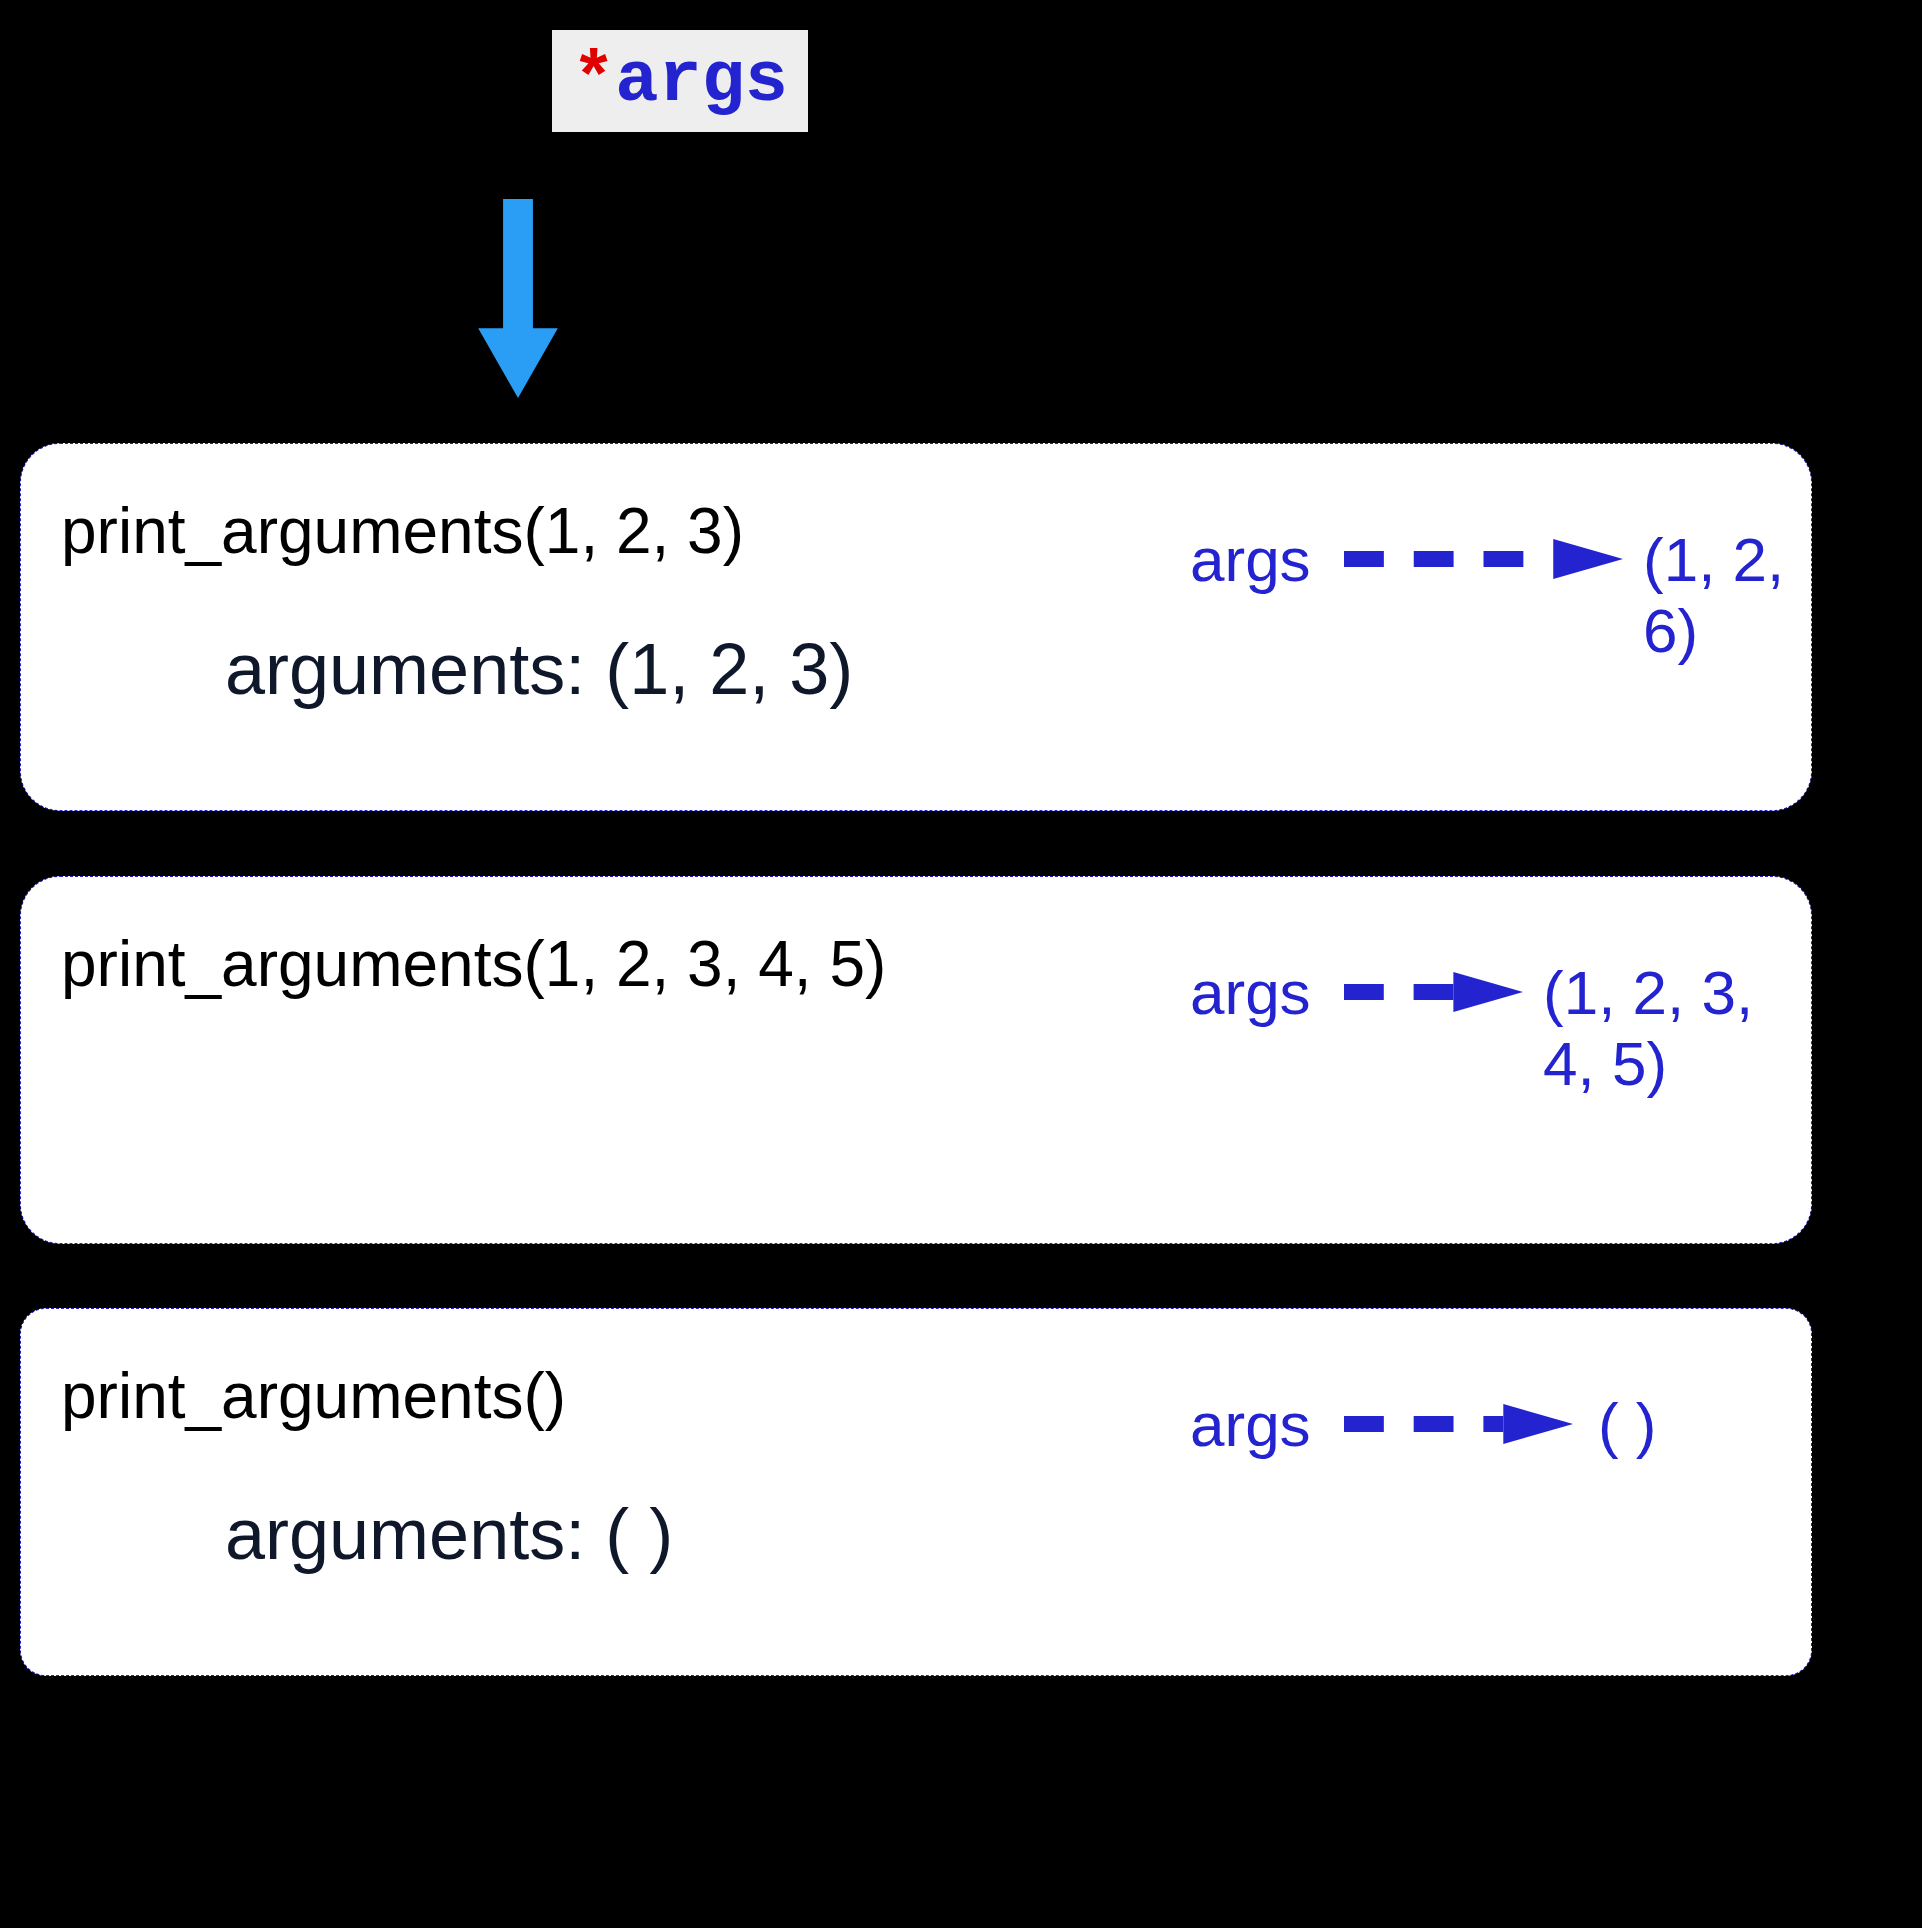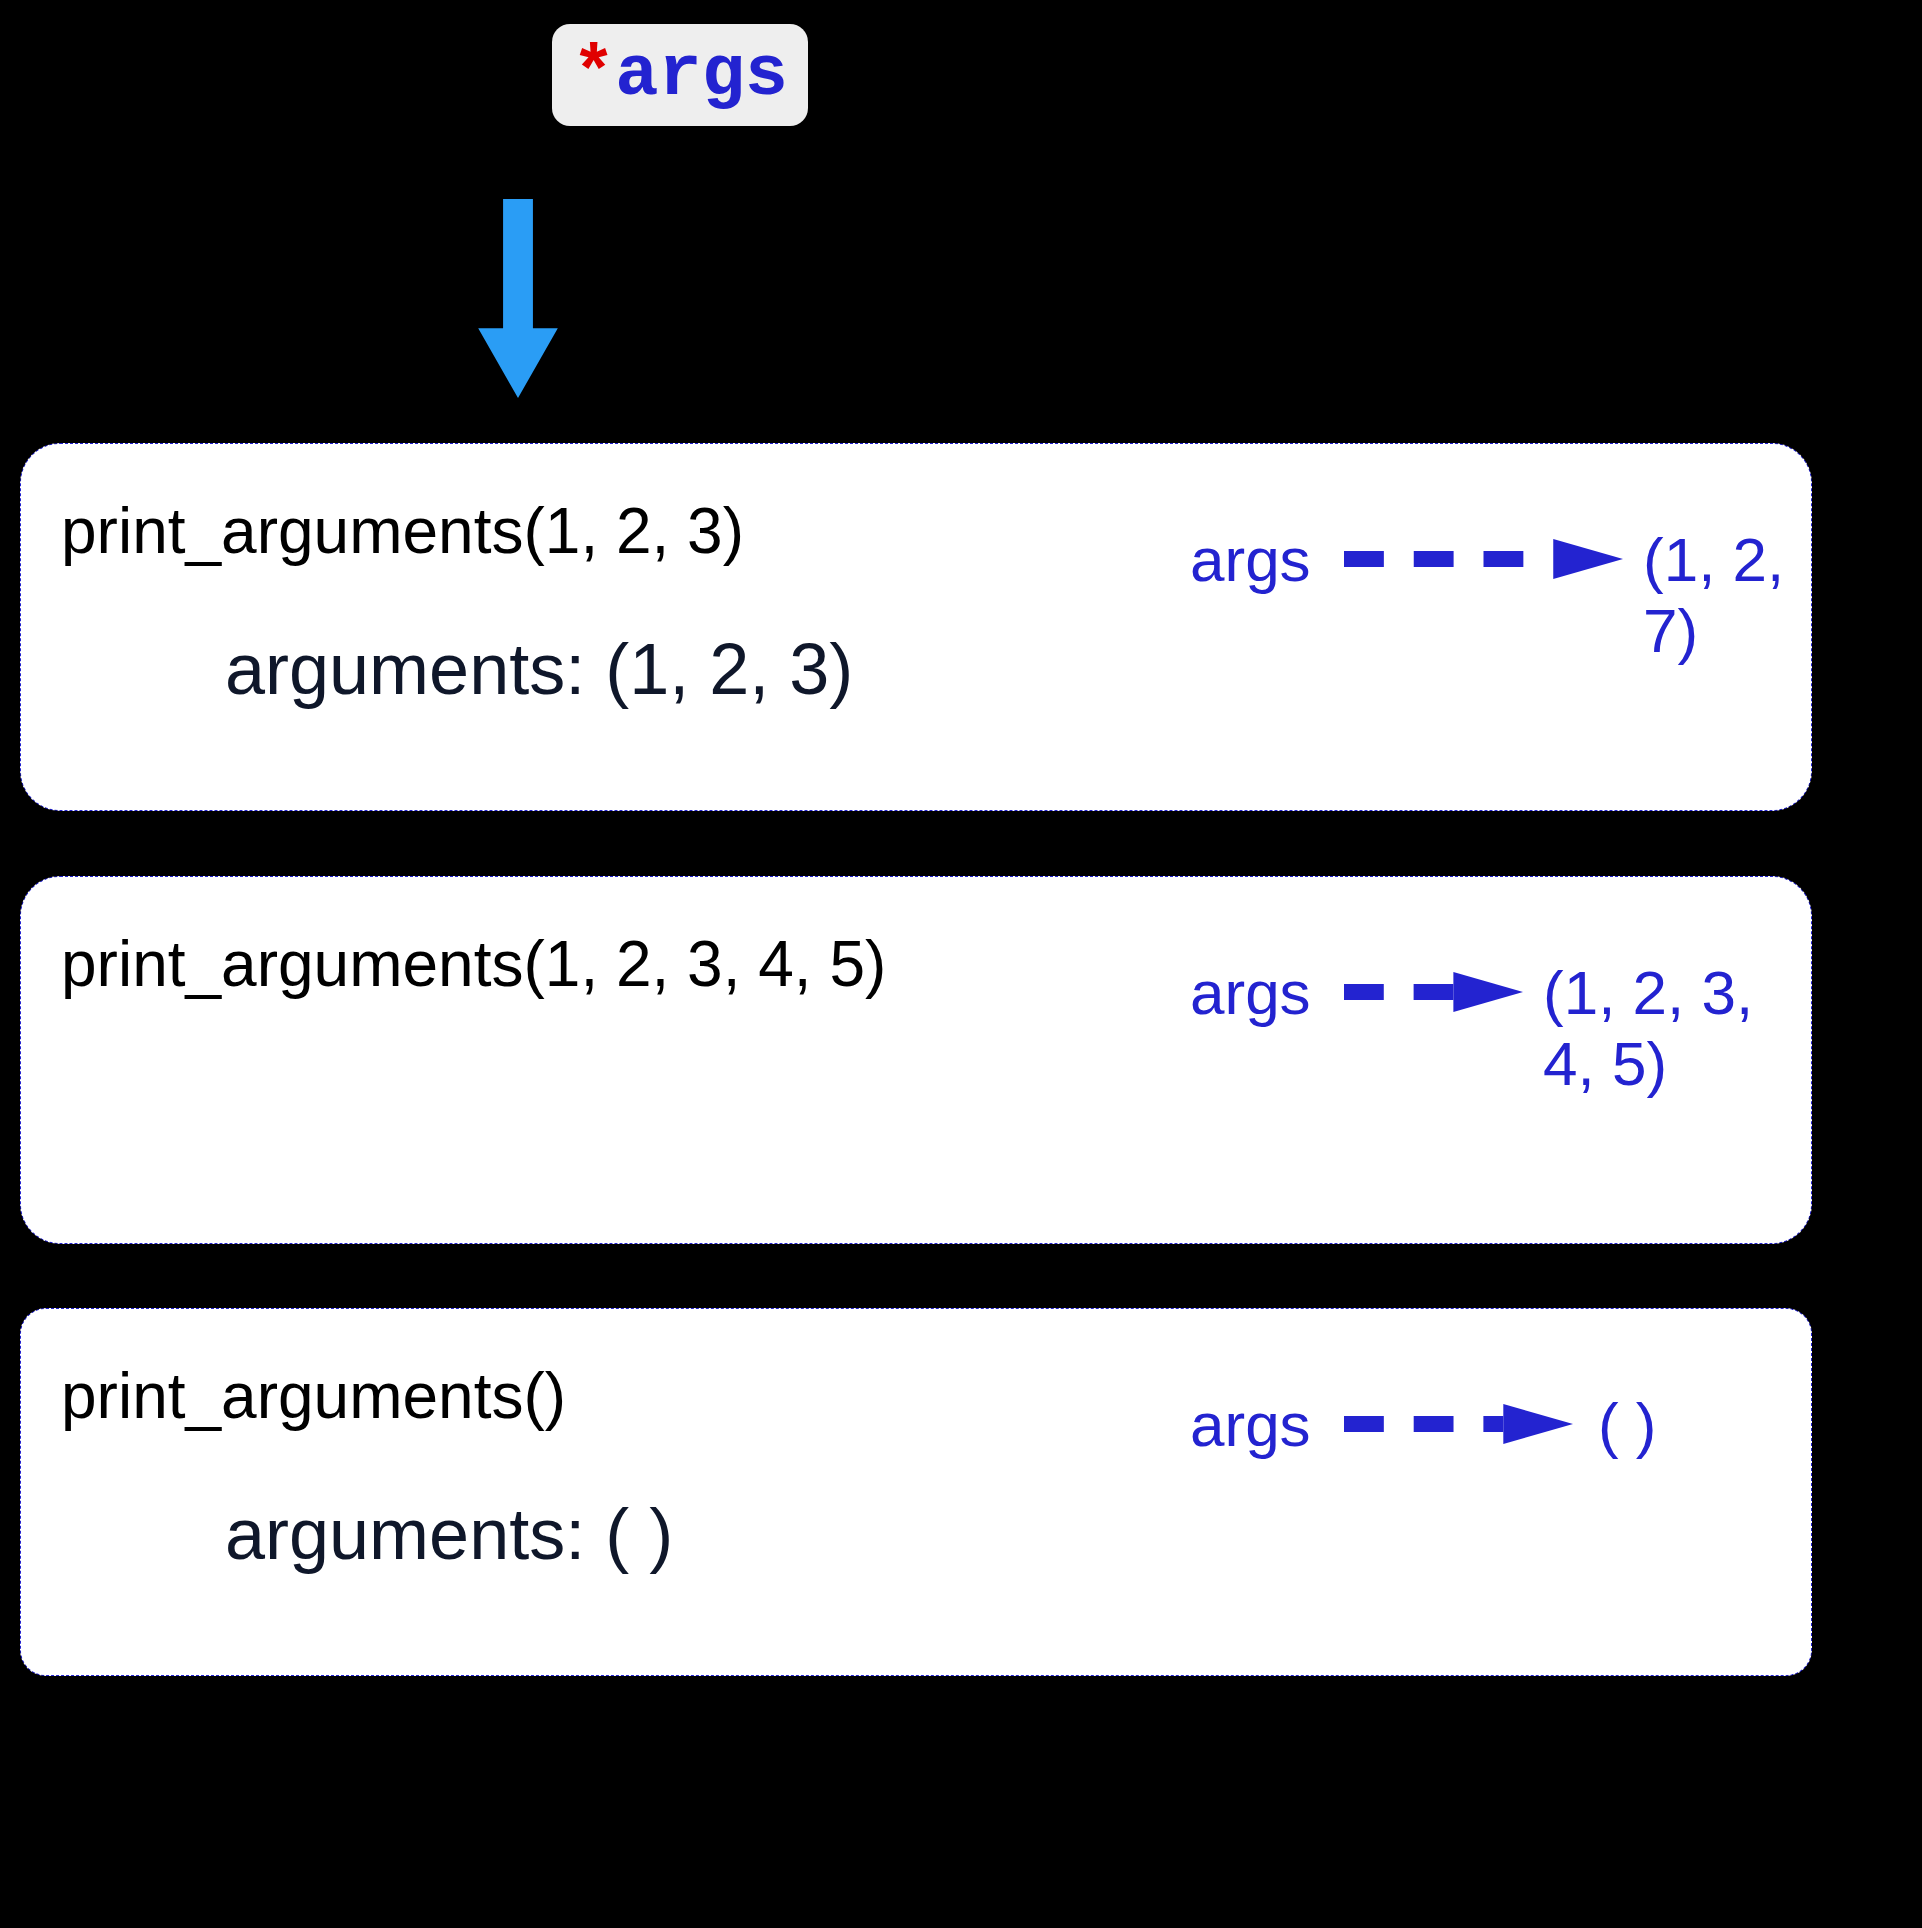"*args" div.code-box { border-radius: 18px -> none; top: 24px -> 30px }
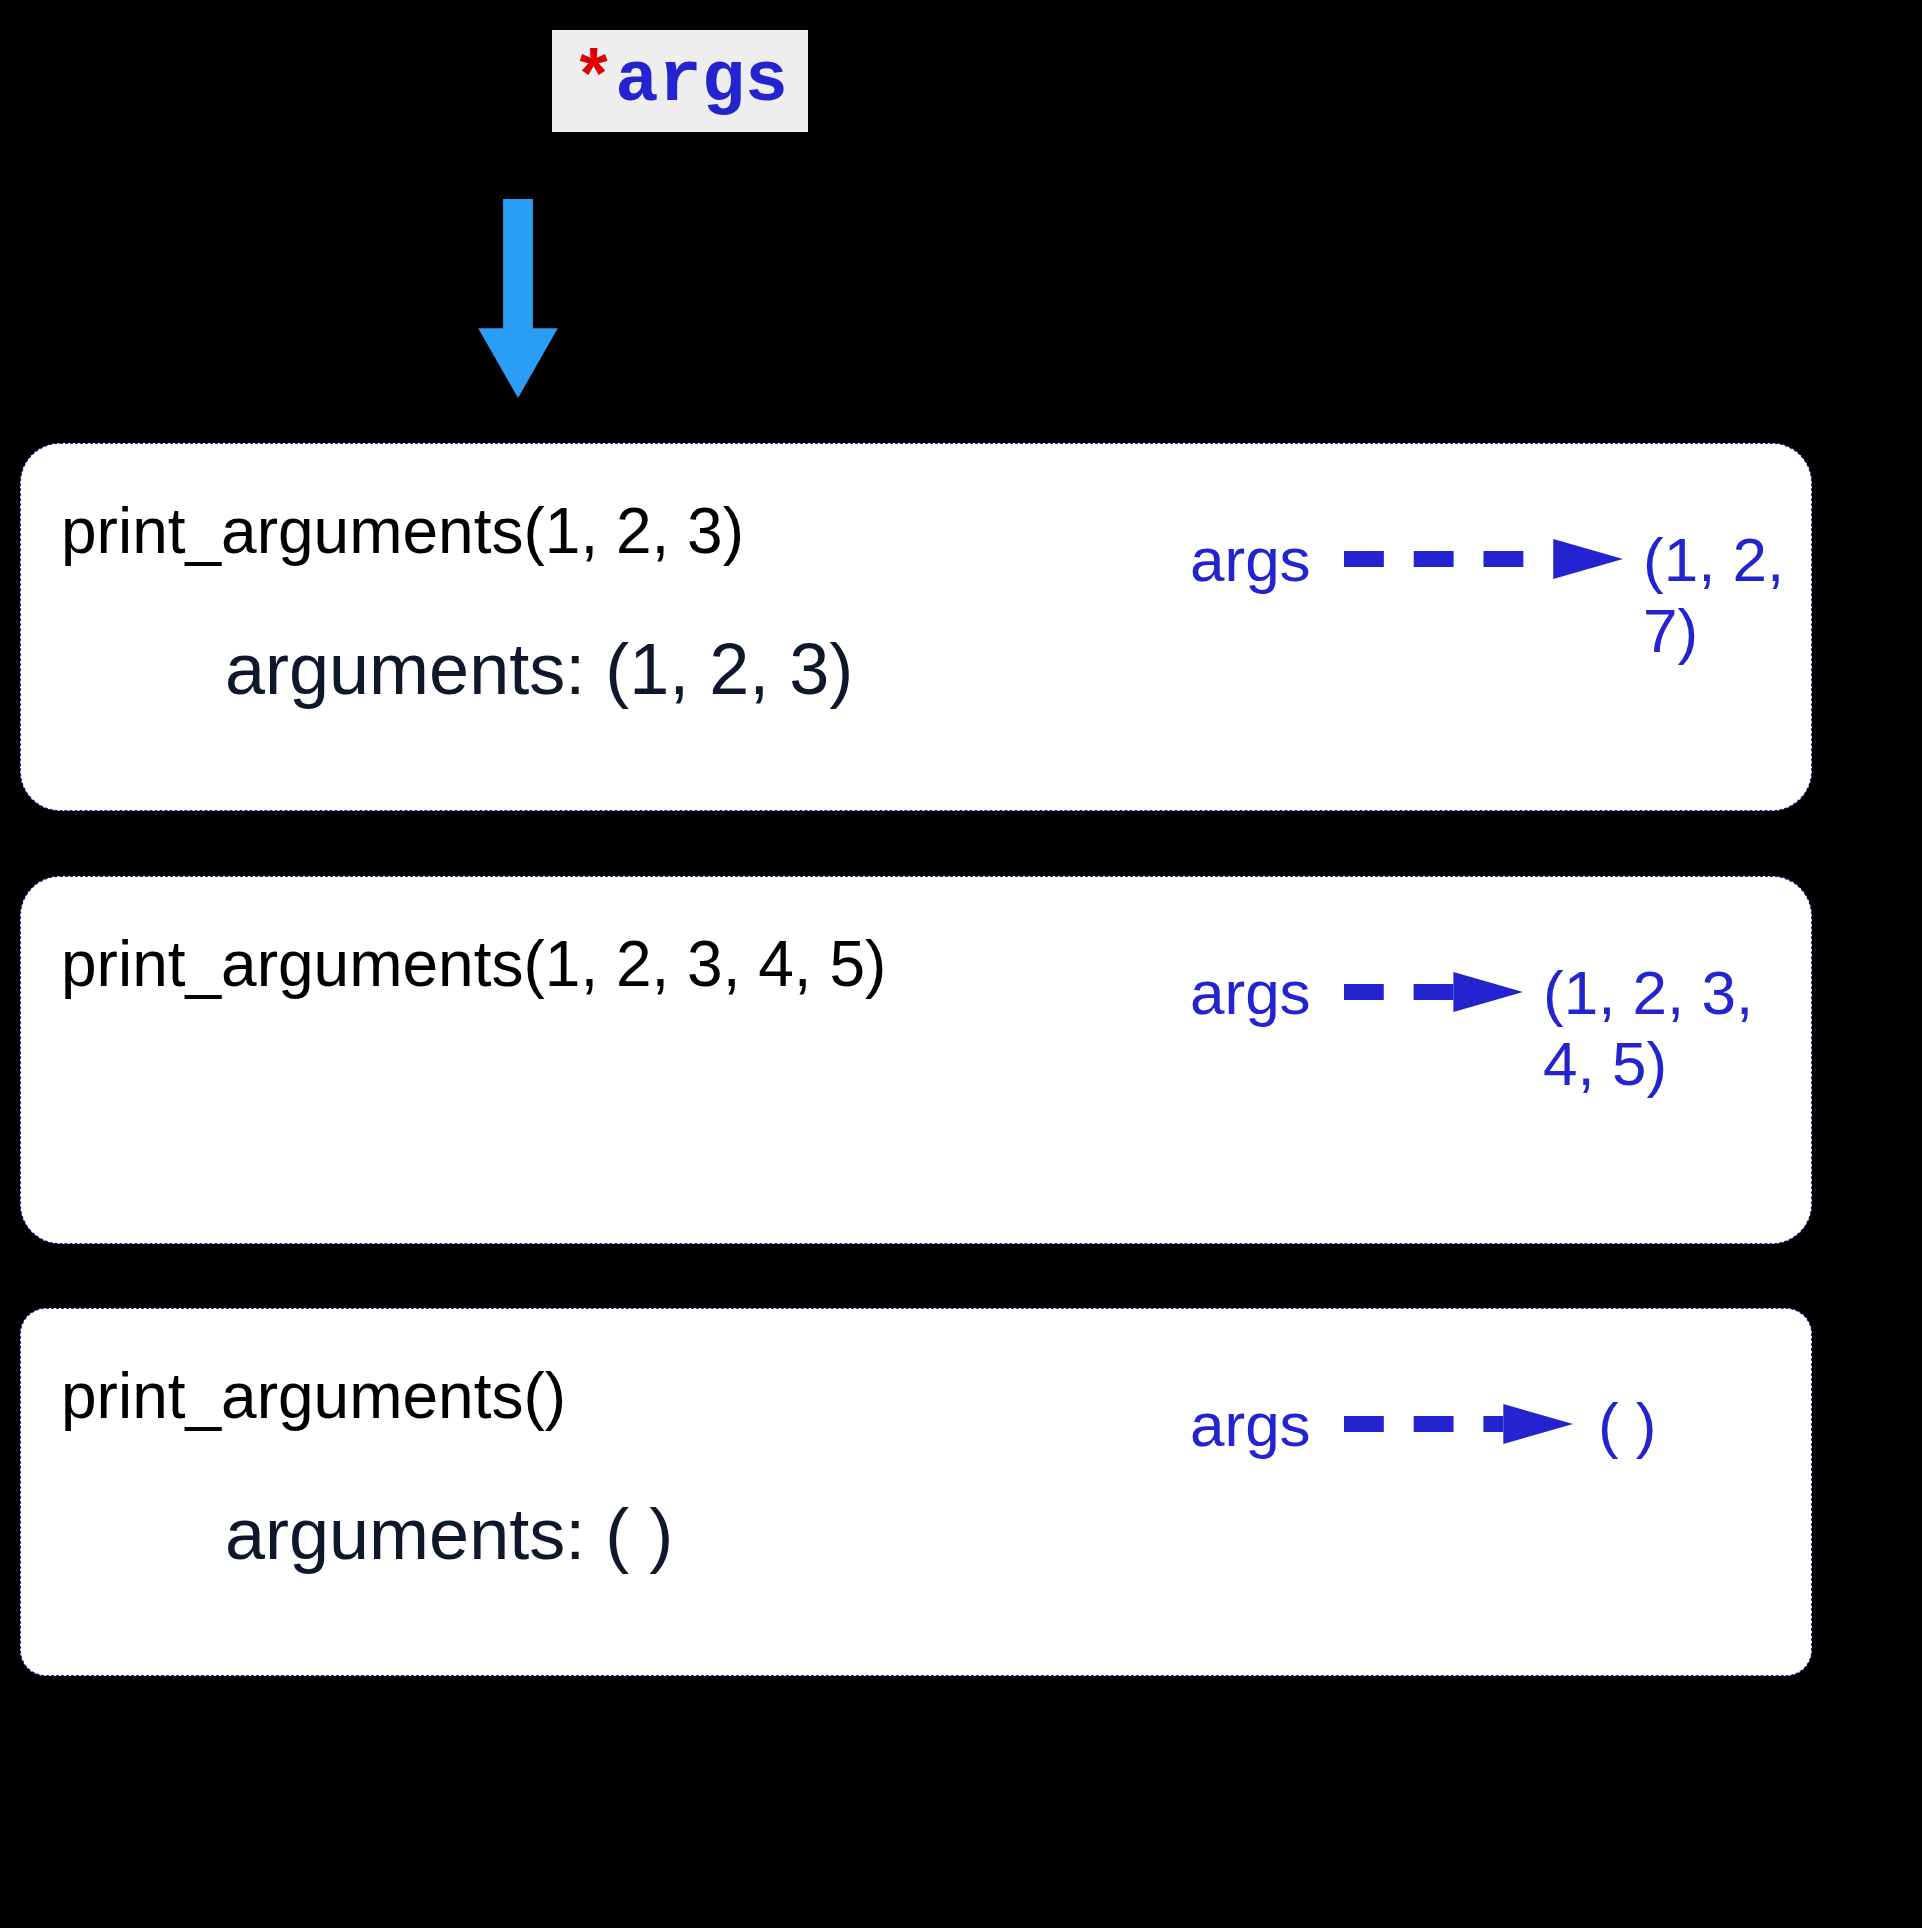"(1, 2, 7)" div.args-tuple { text: 7 -> 6 }
